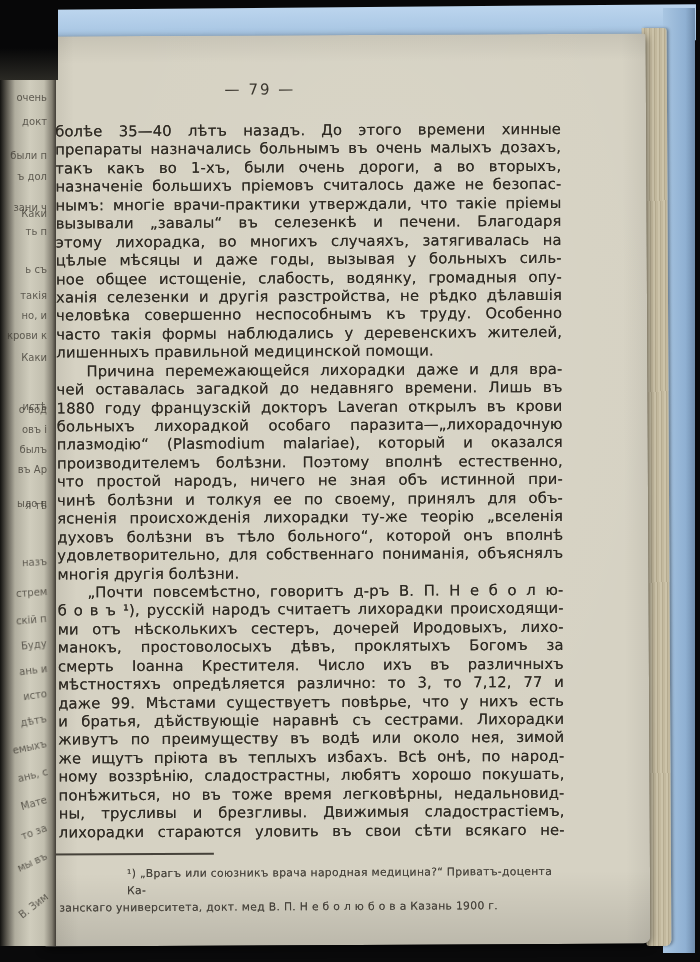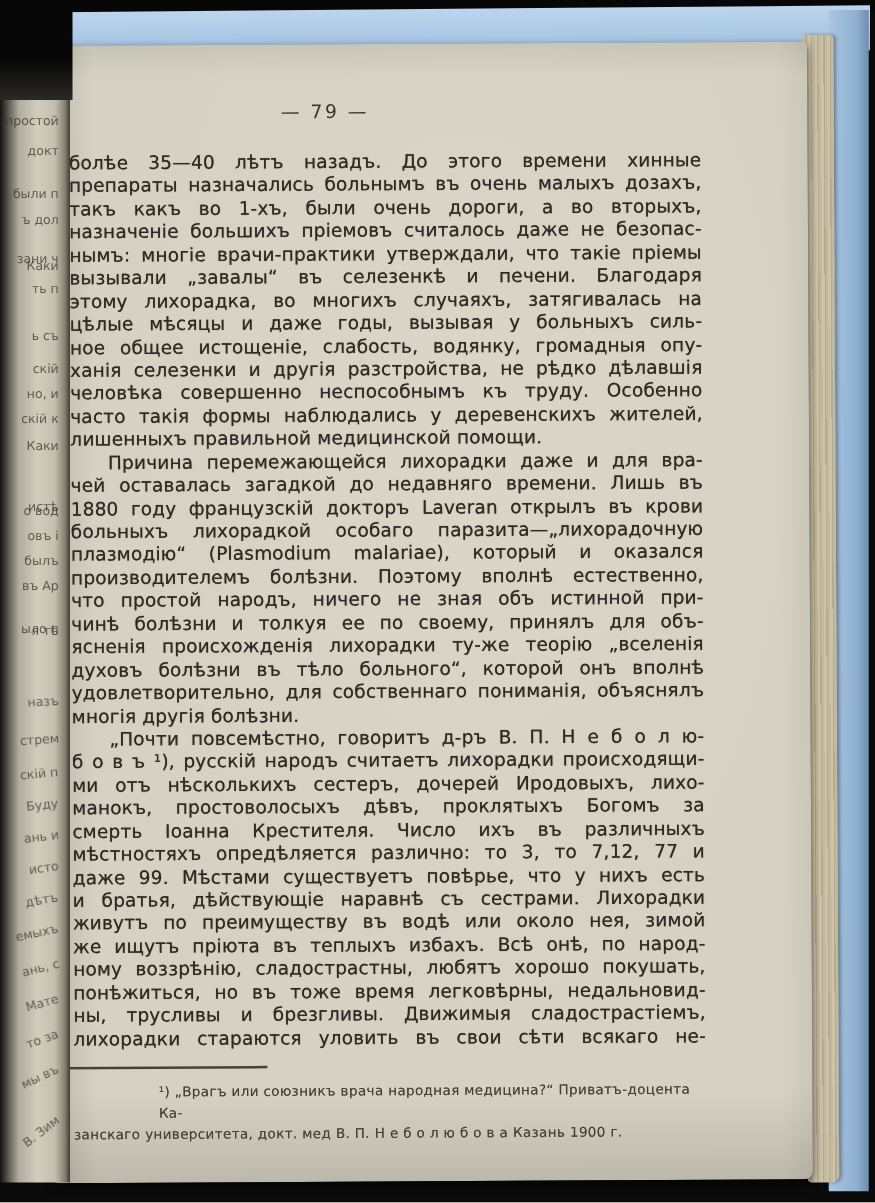"простой" span.frag { text: простой -> очень }
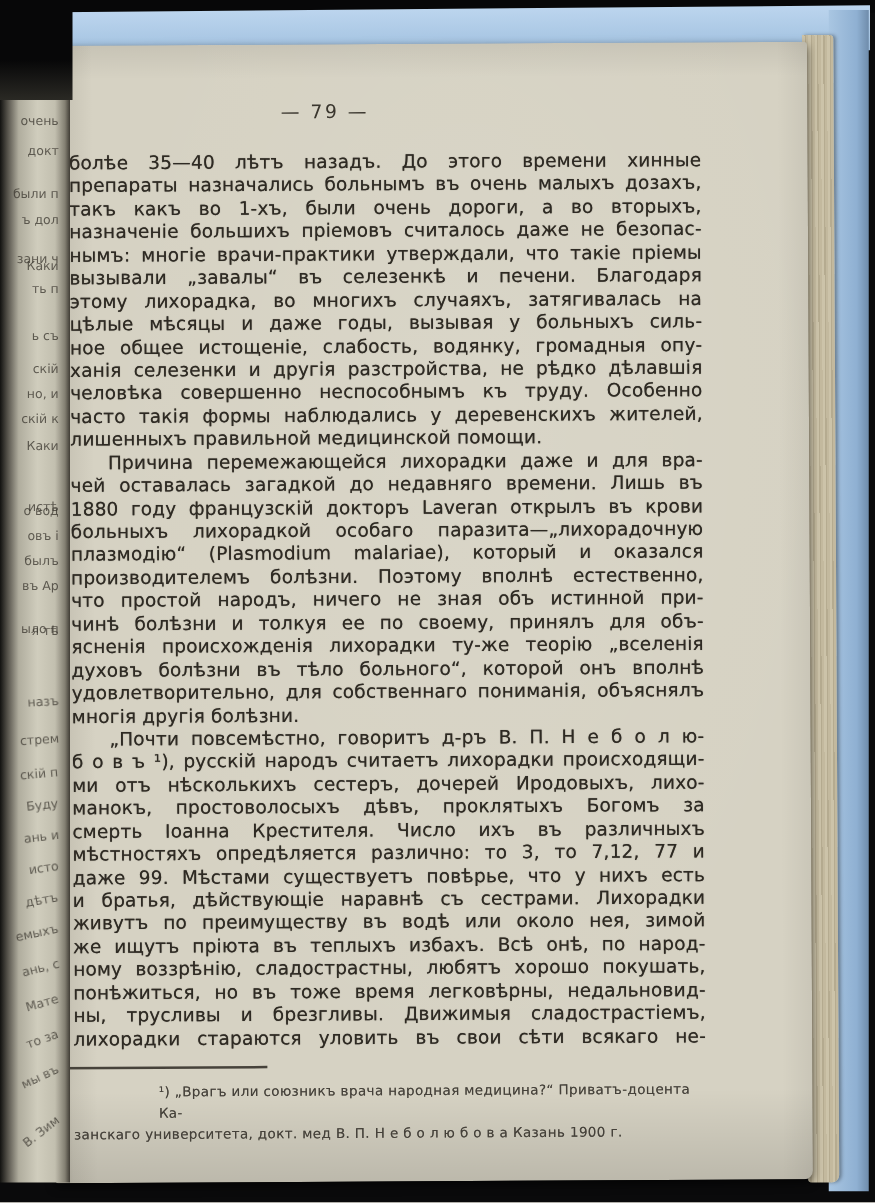"скій" span.frag { text: скій -> такія }
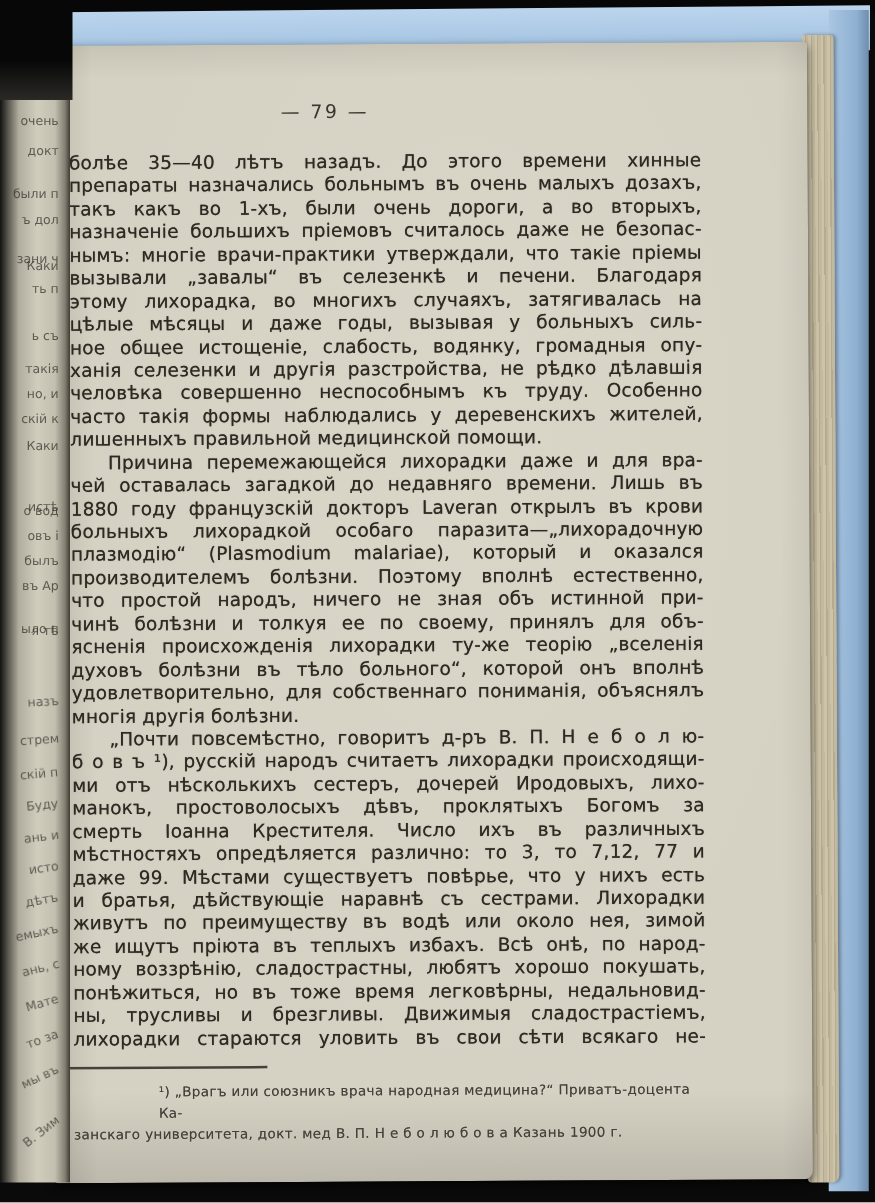"скій к" span.frag { text: скій -> крови }
